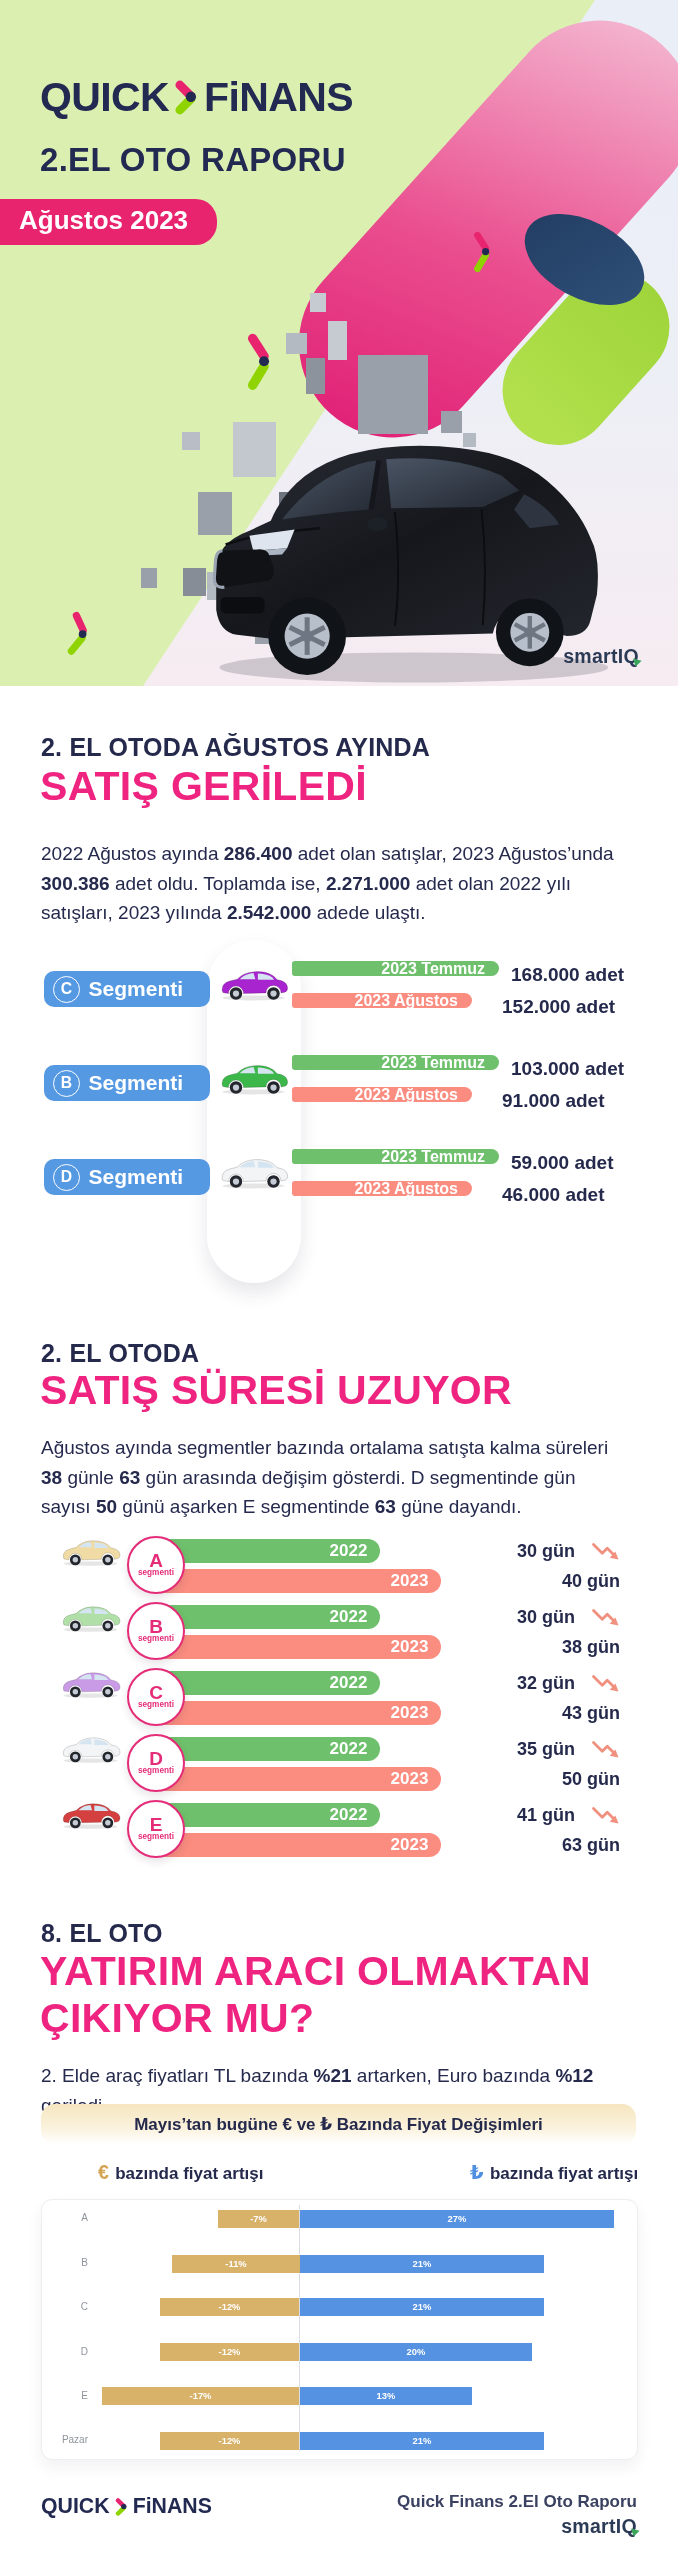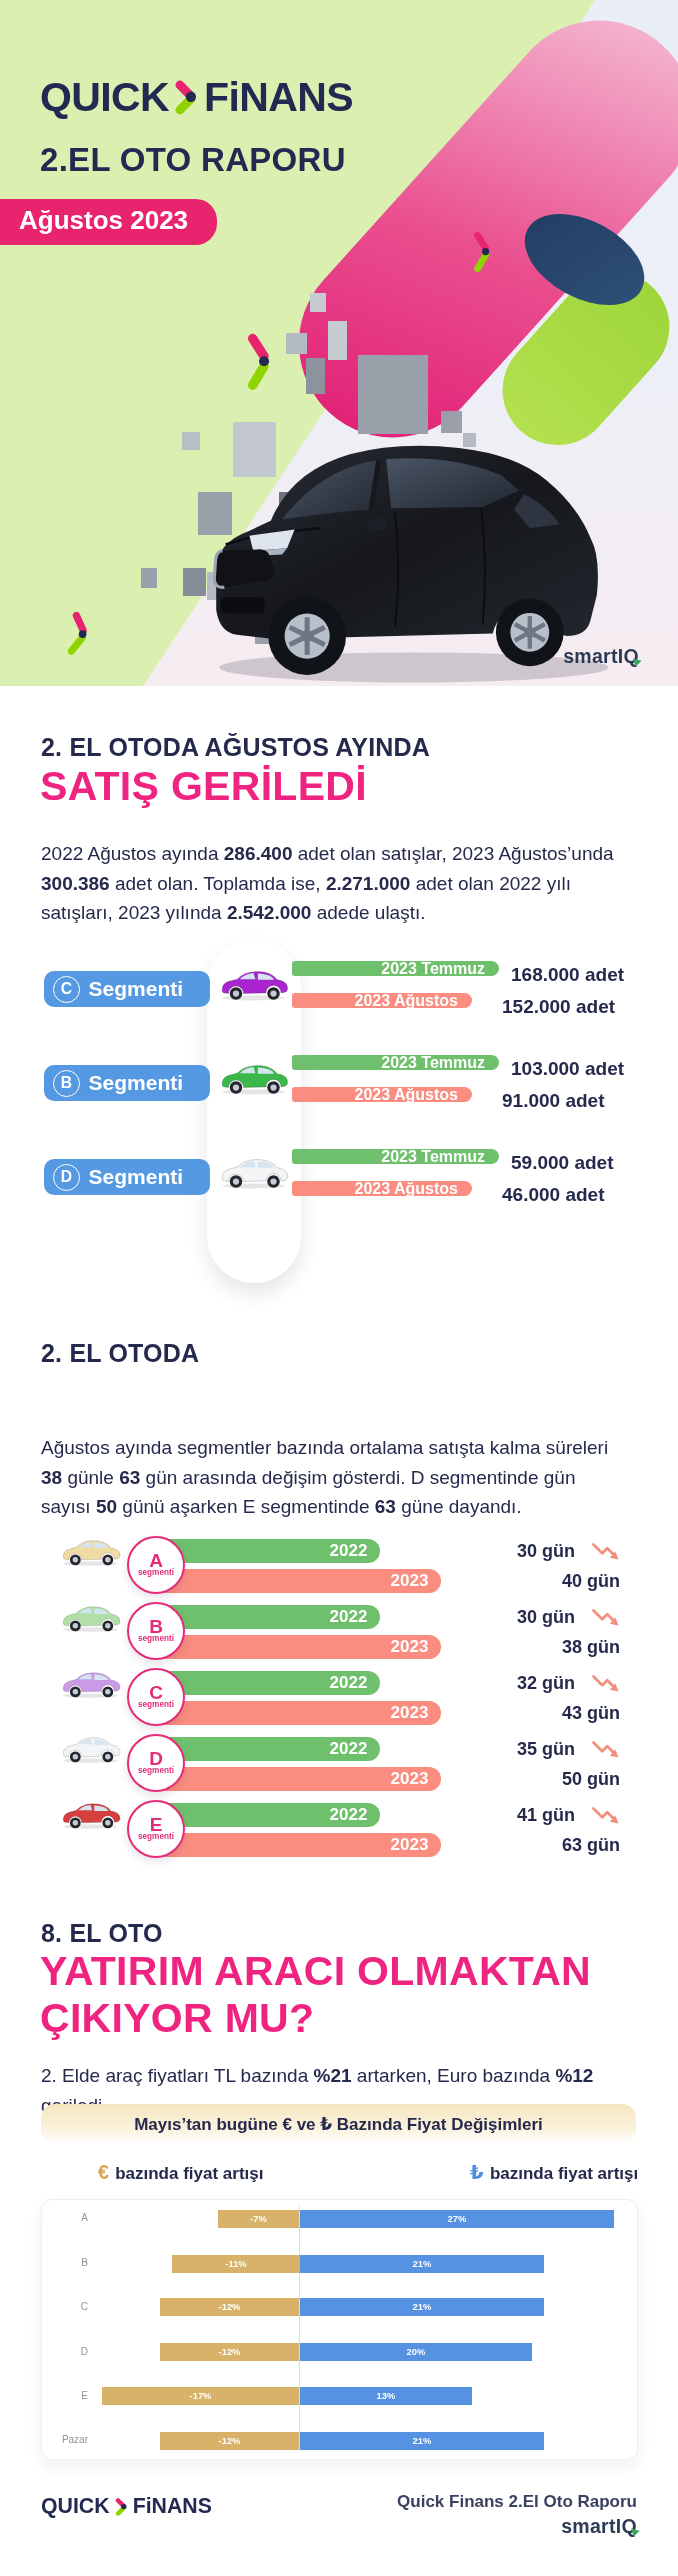"adet olan. Toplamda ise," span { text: olan -> oldu }
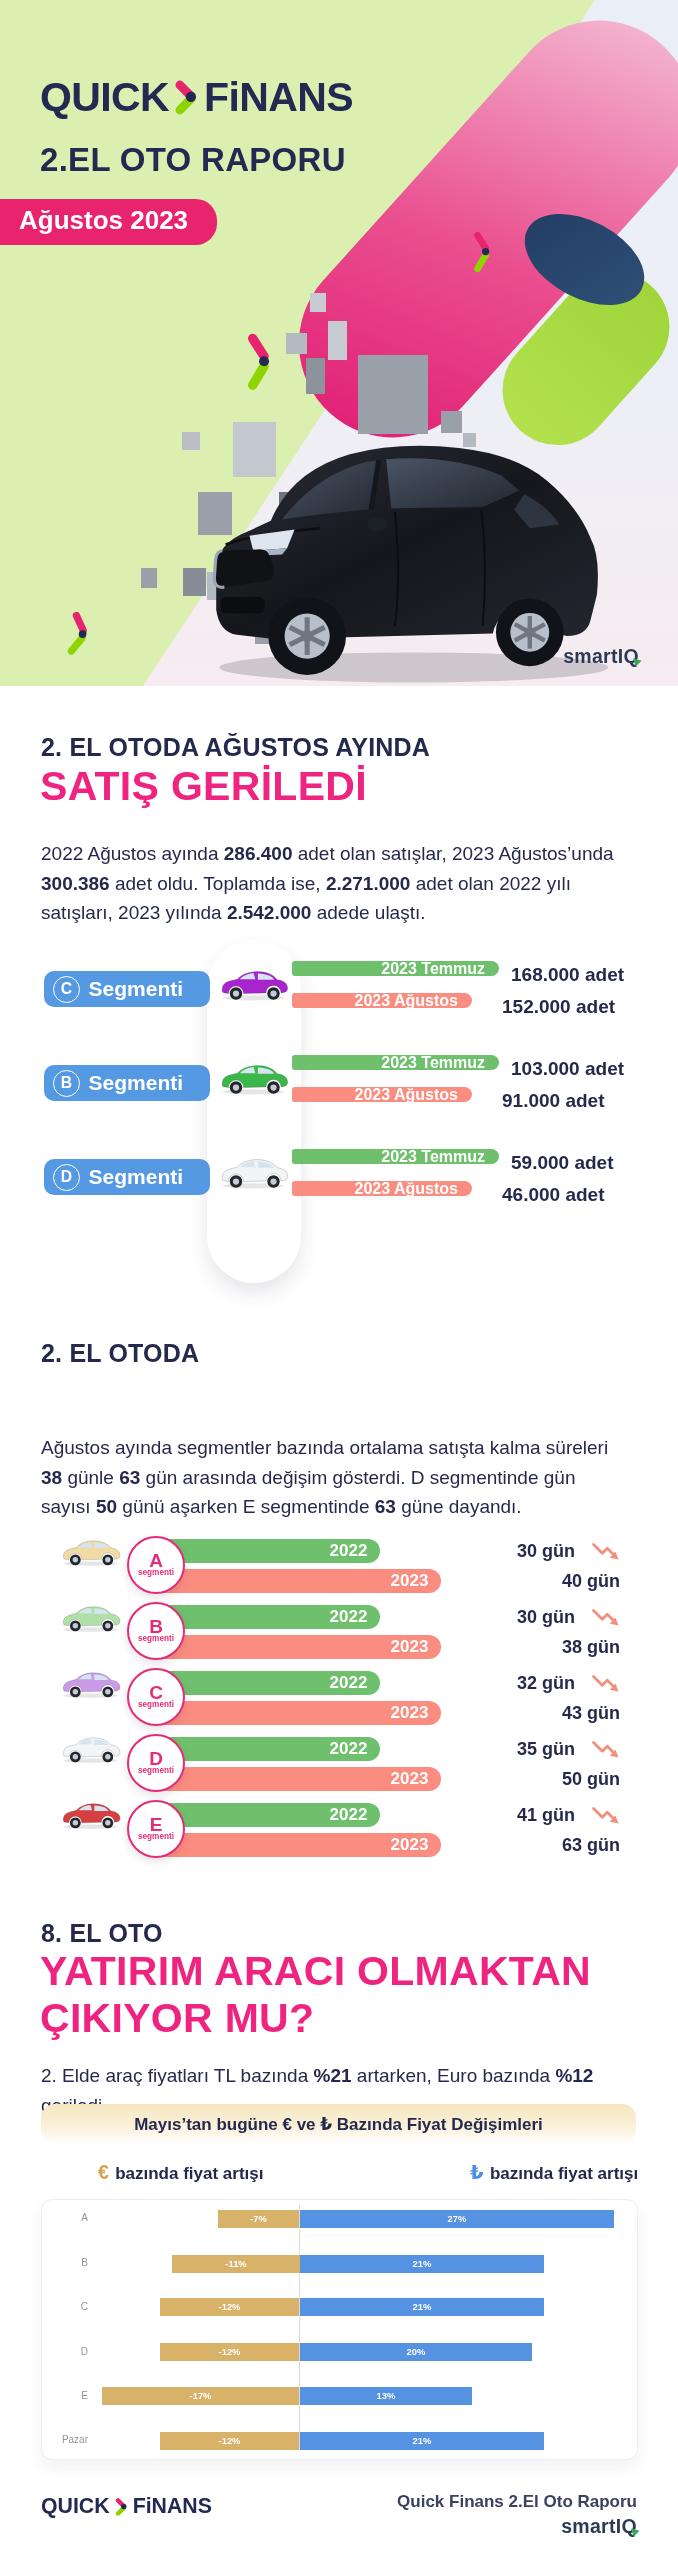"SATIŞ SÜRESİ UZUYOR" div.headline { html: none -> <div>SATIŞ SÜRESİ UZUYOR</div> }
